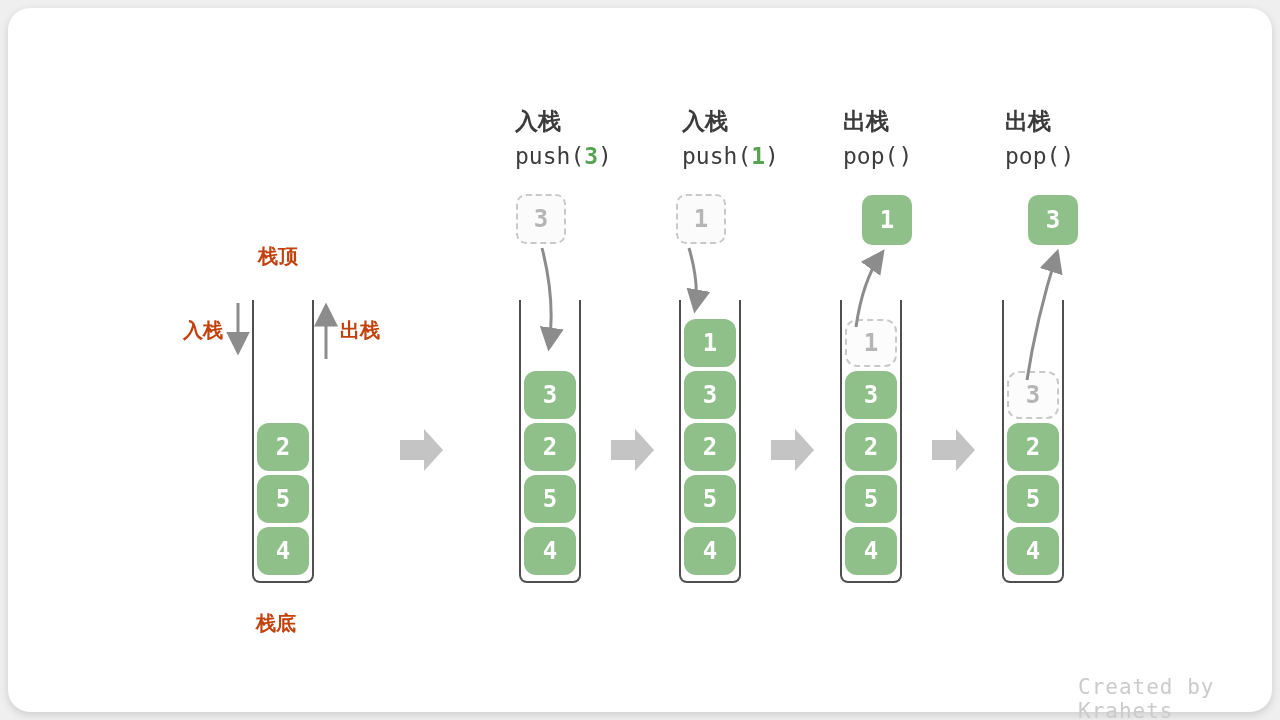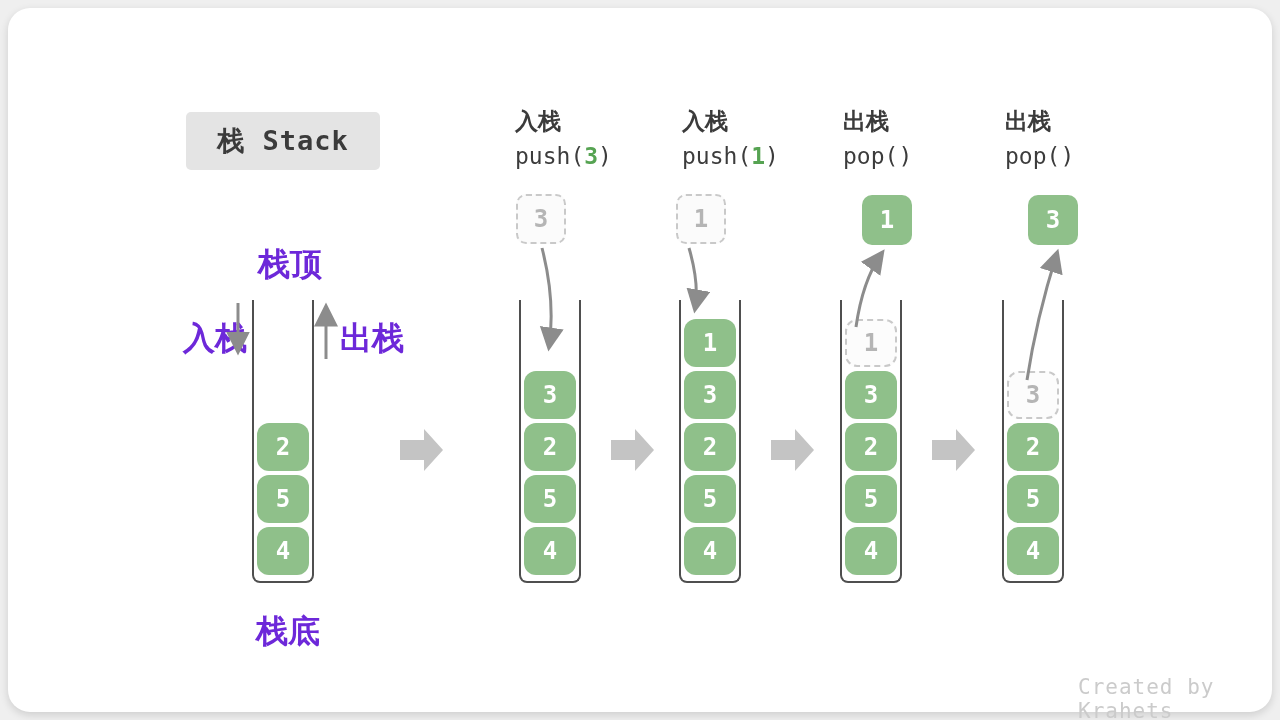"栈 Stack" div.title-box { html: <div>栈 Stack</div> -> none }
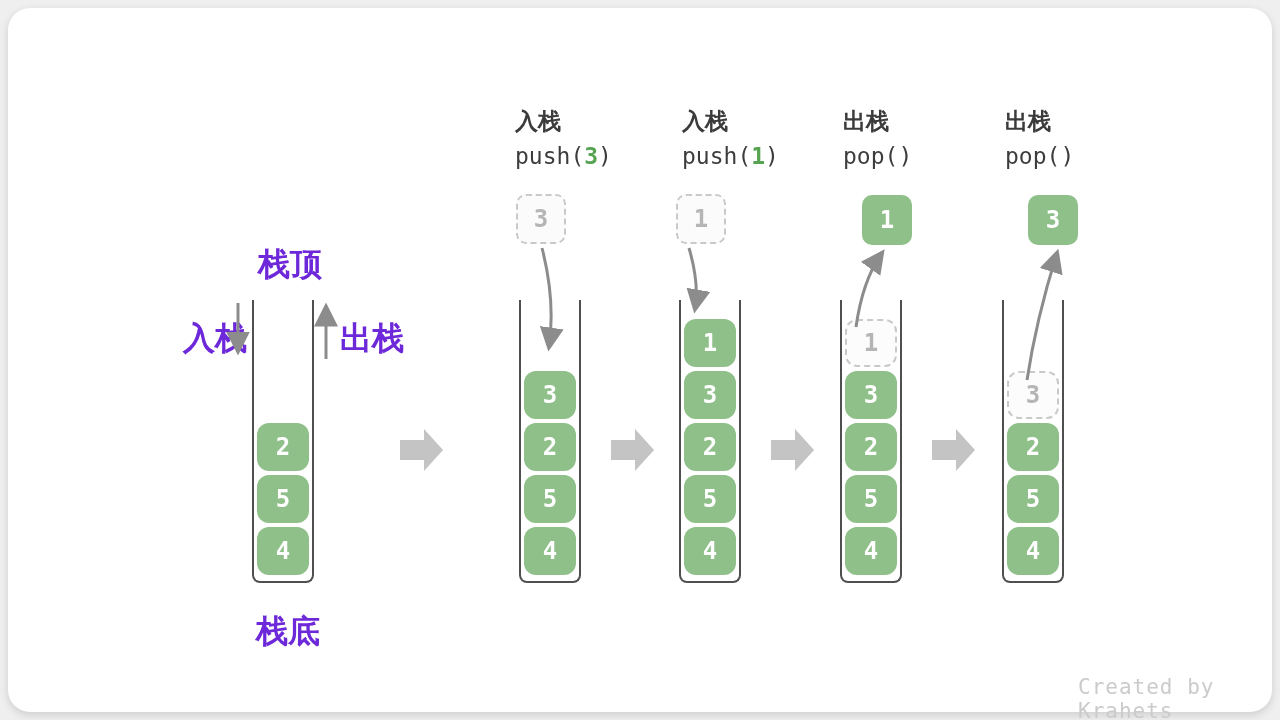"栈顶" .zh-label { color: #6d28d9 -> #c2410c; font-size: 32px -> 20px }
